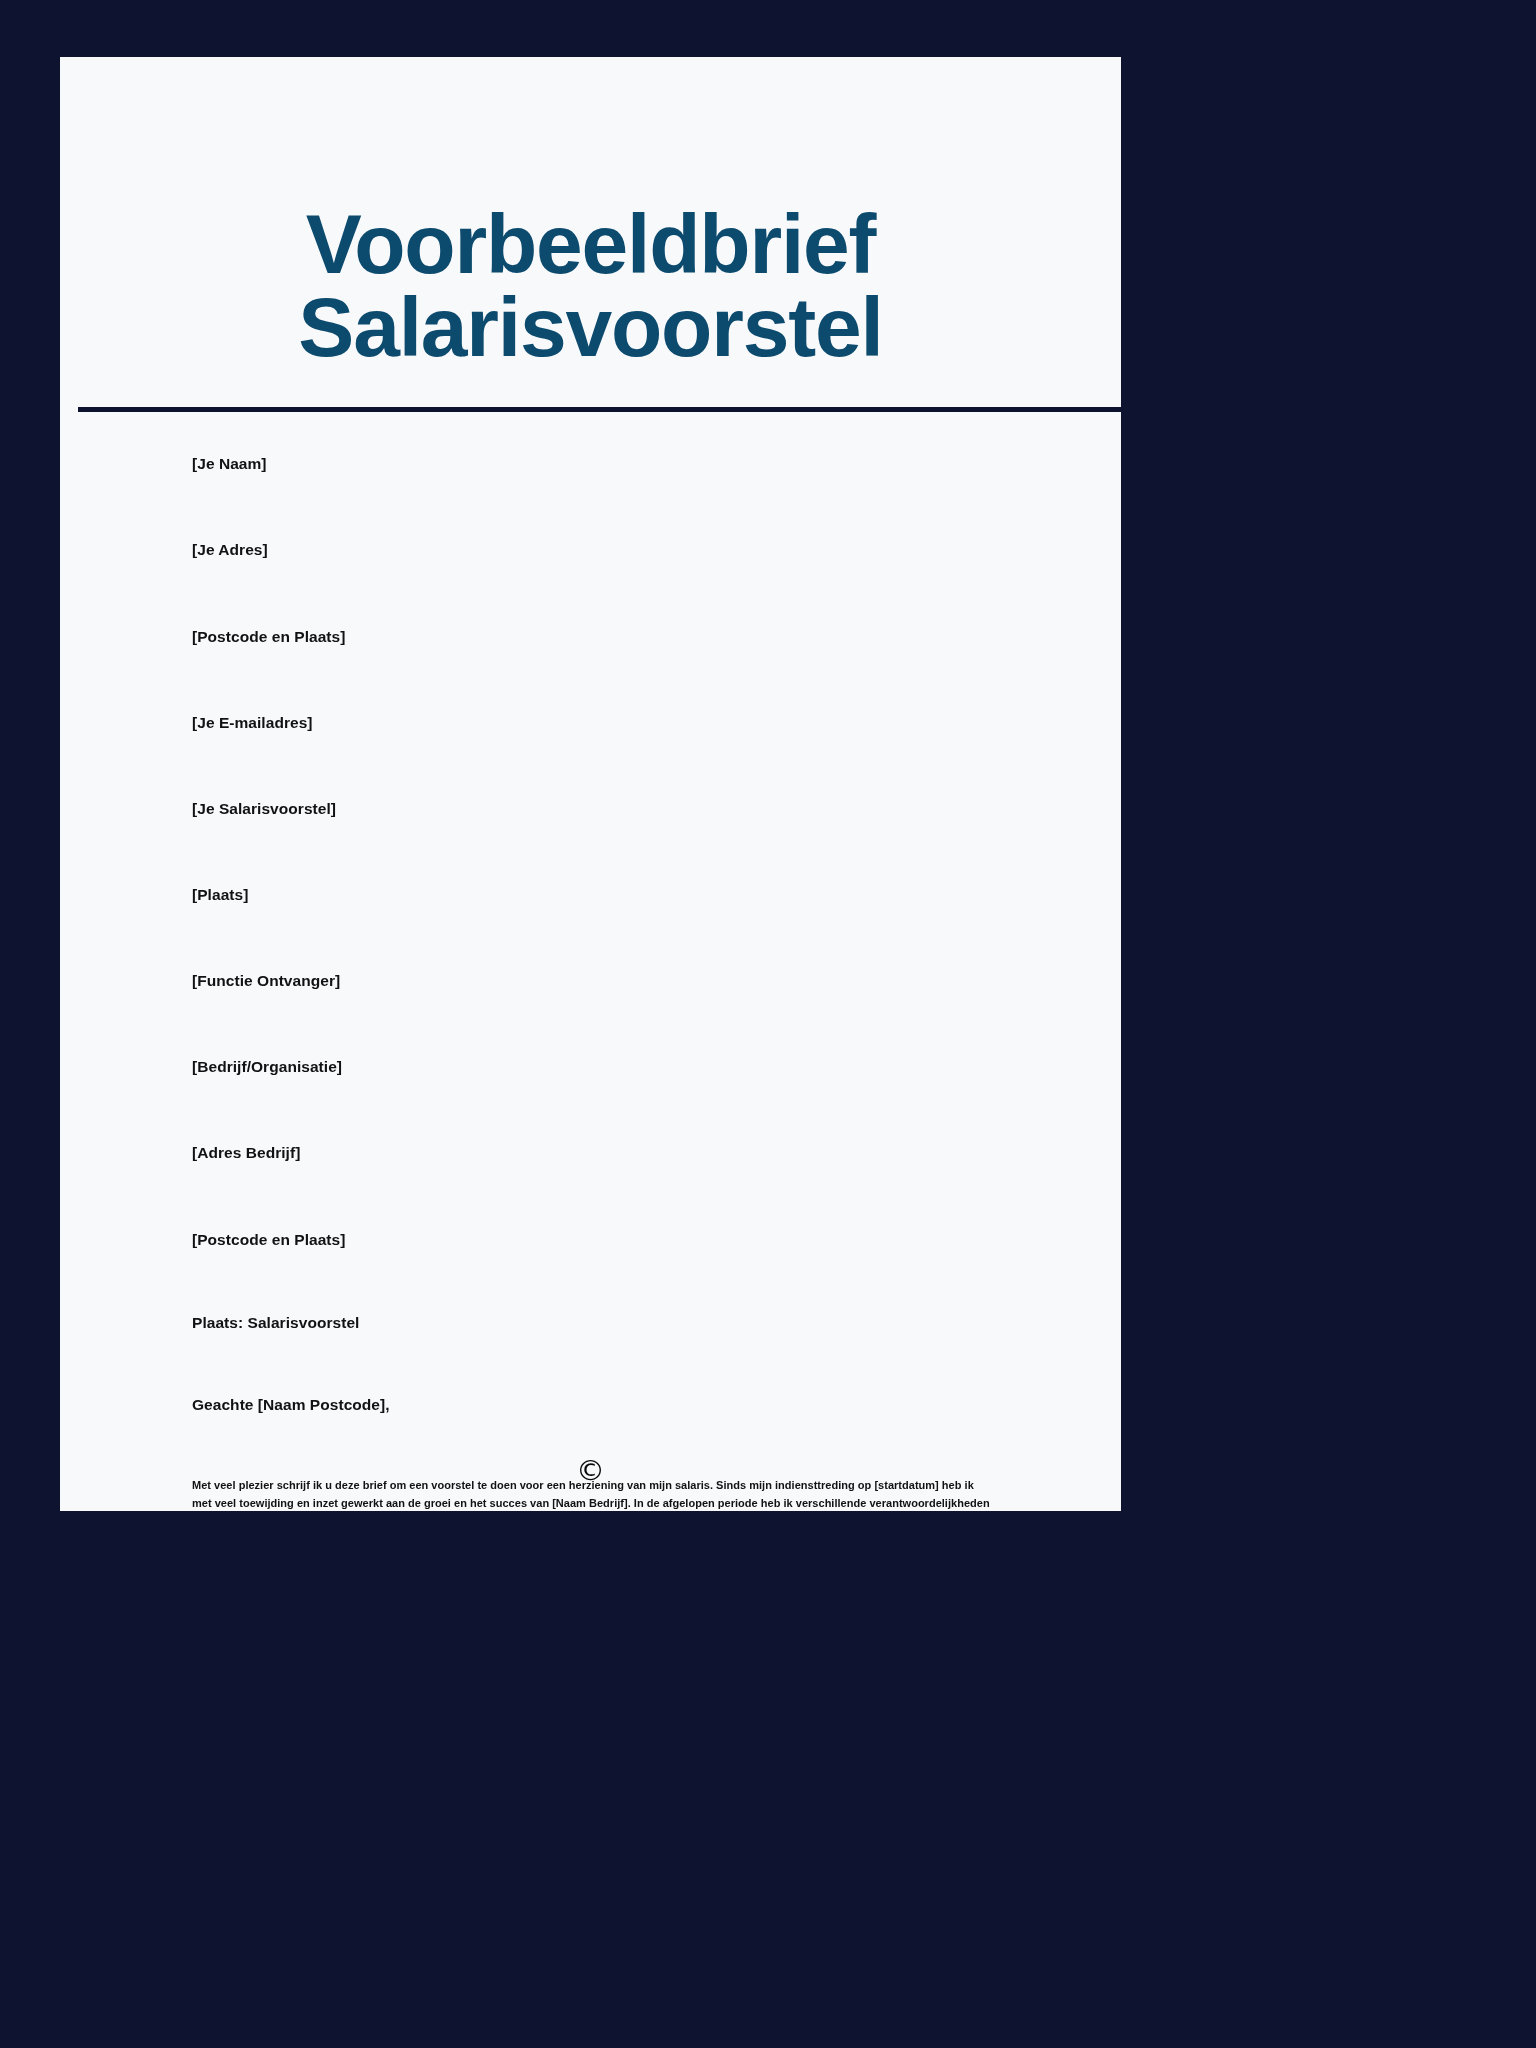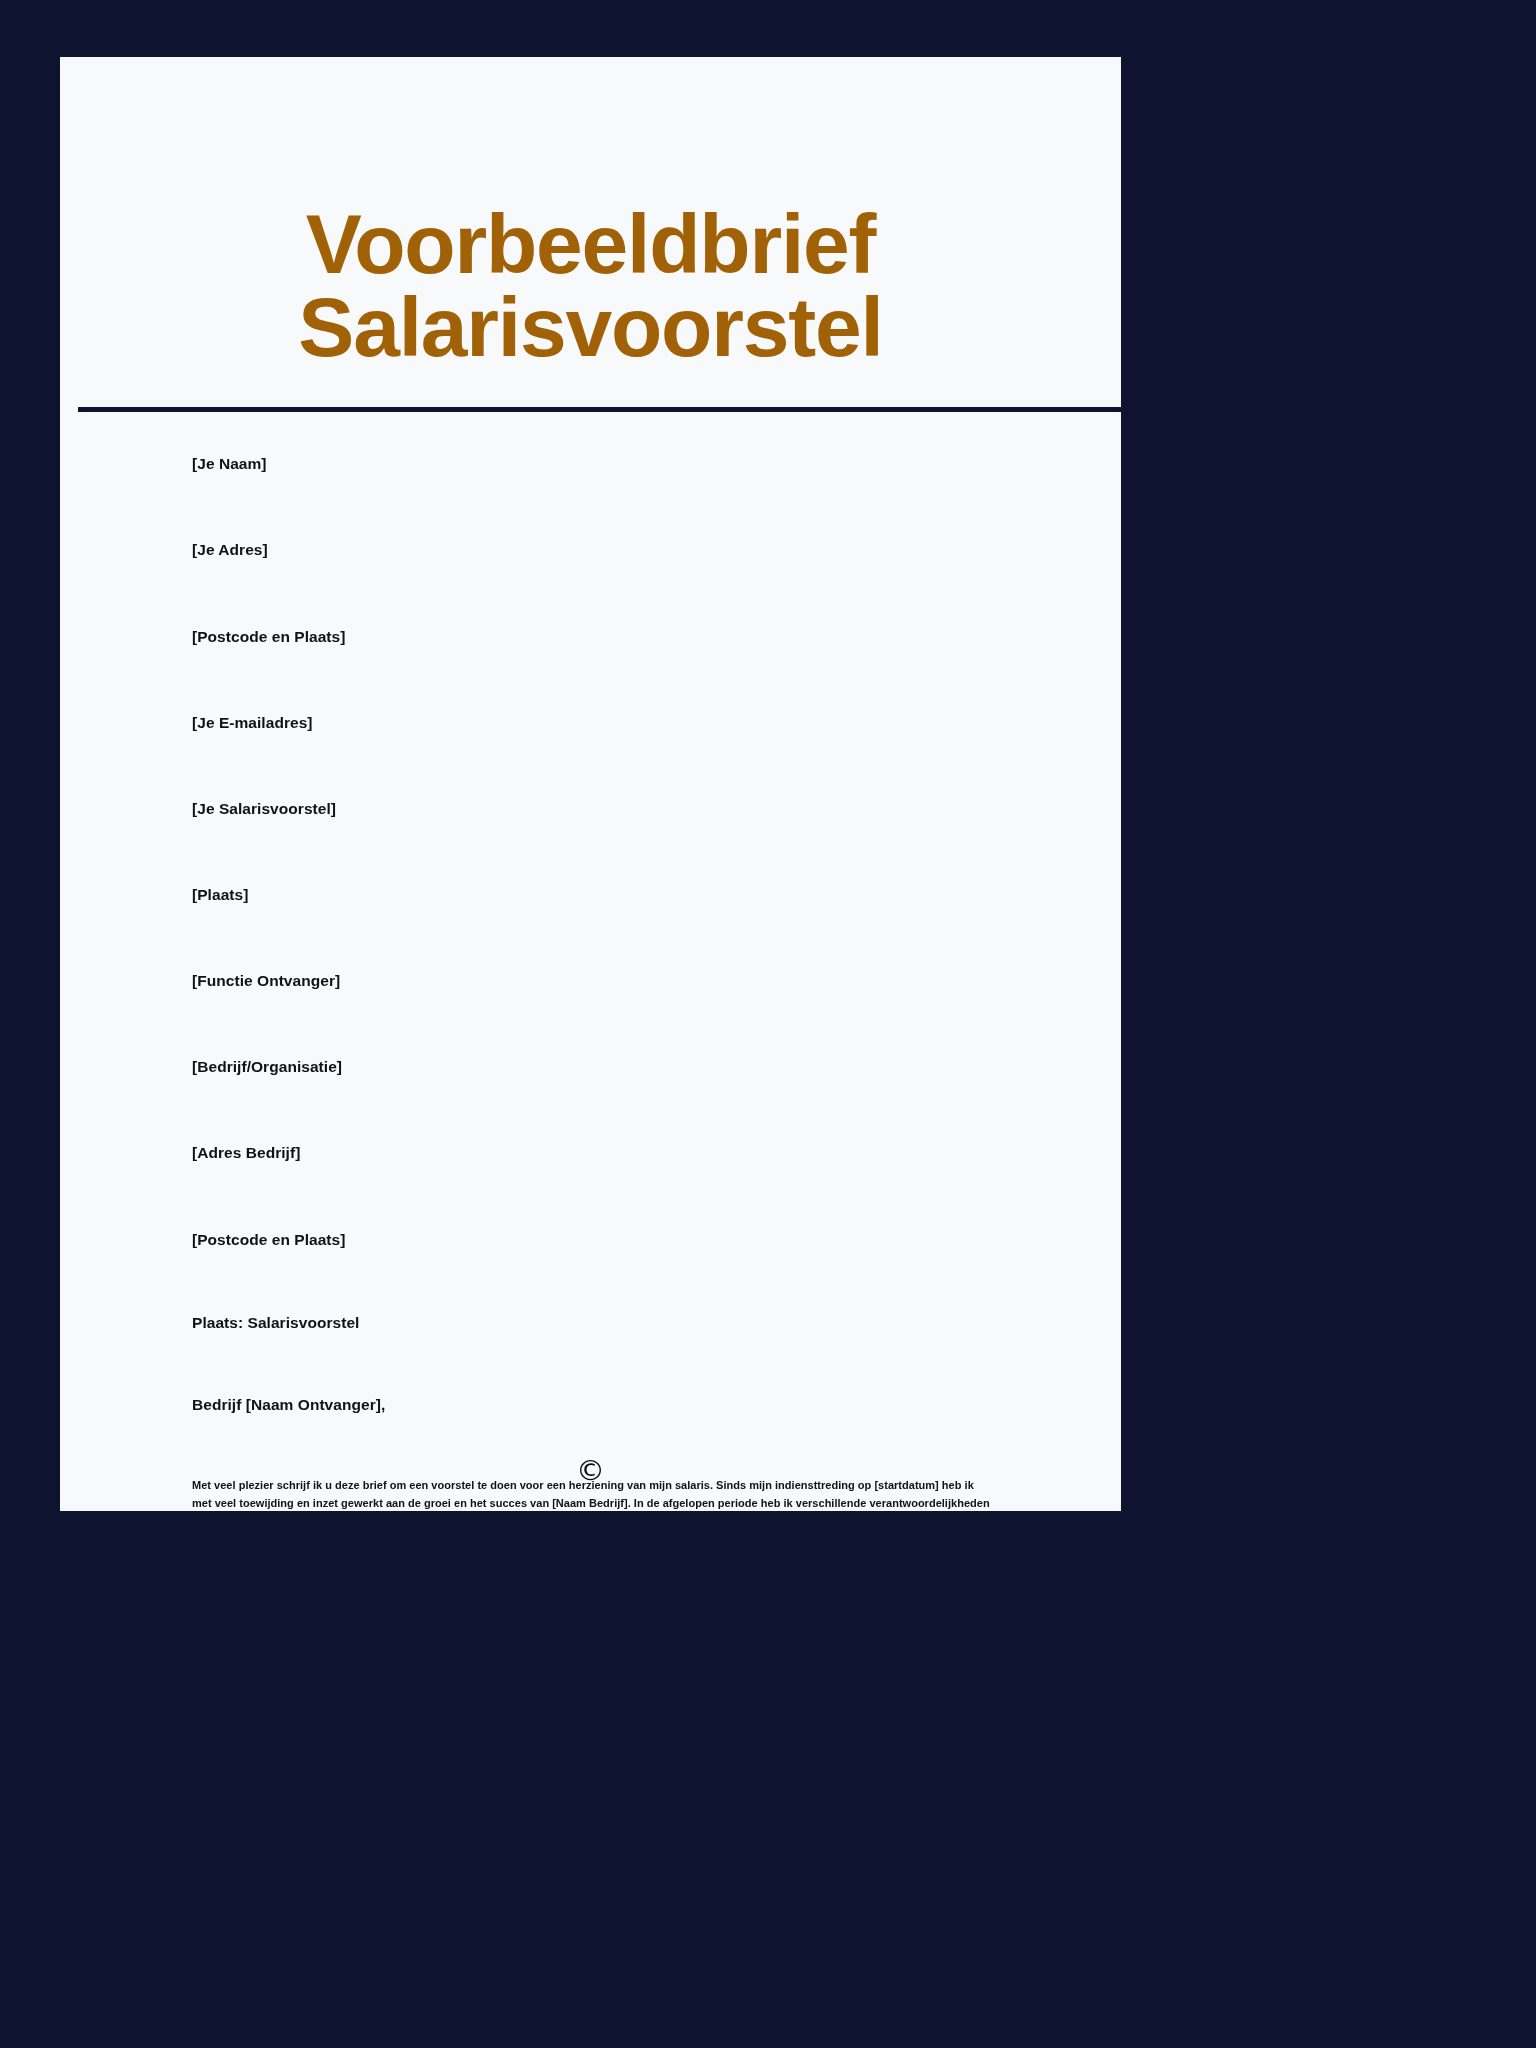"Voorbeeldbrief" .doc-title { color: #a16207 -> #0c4a6e }
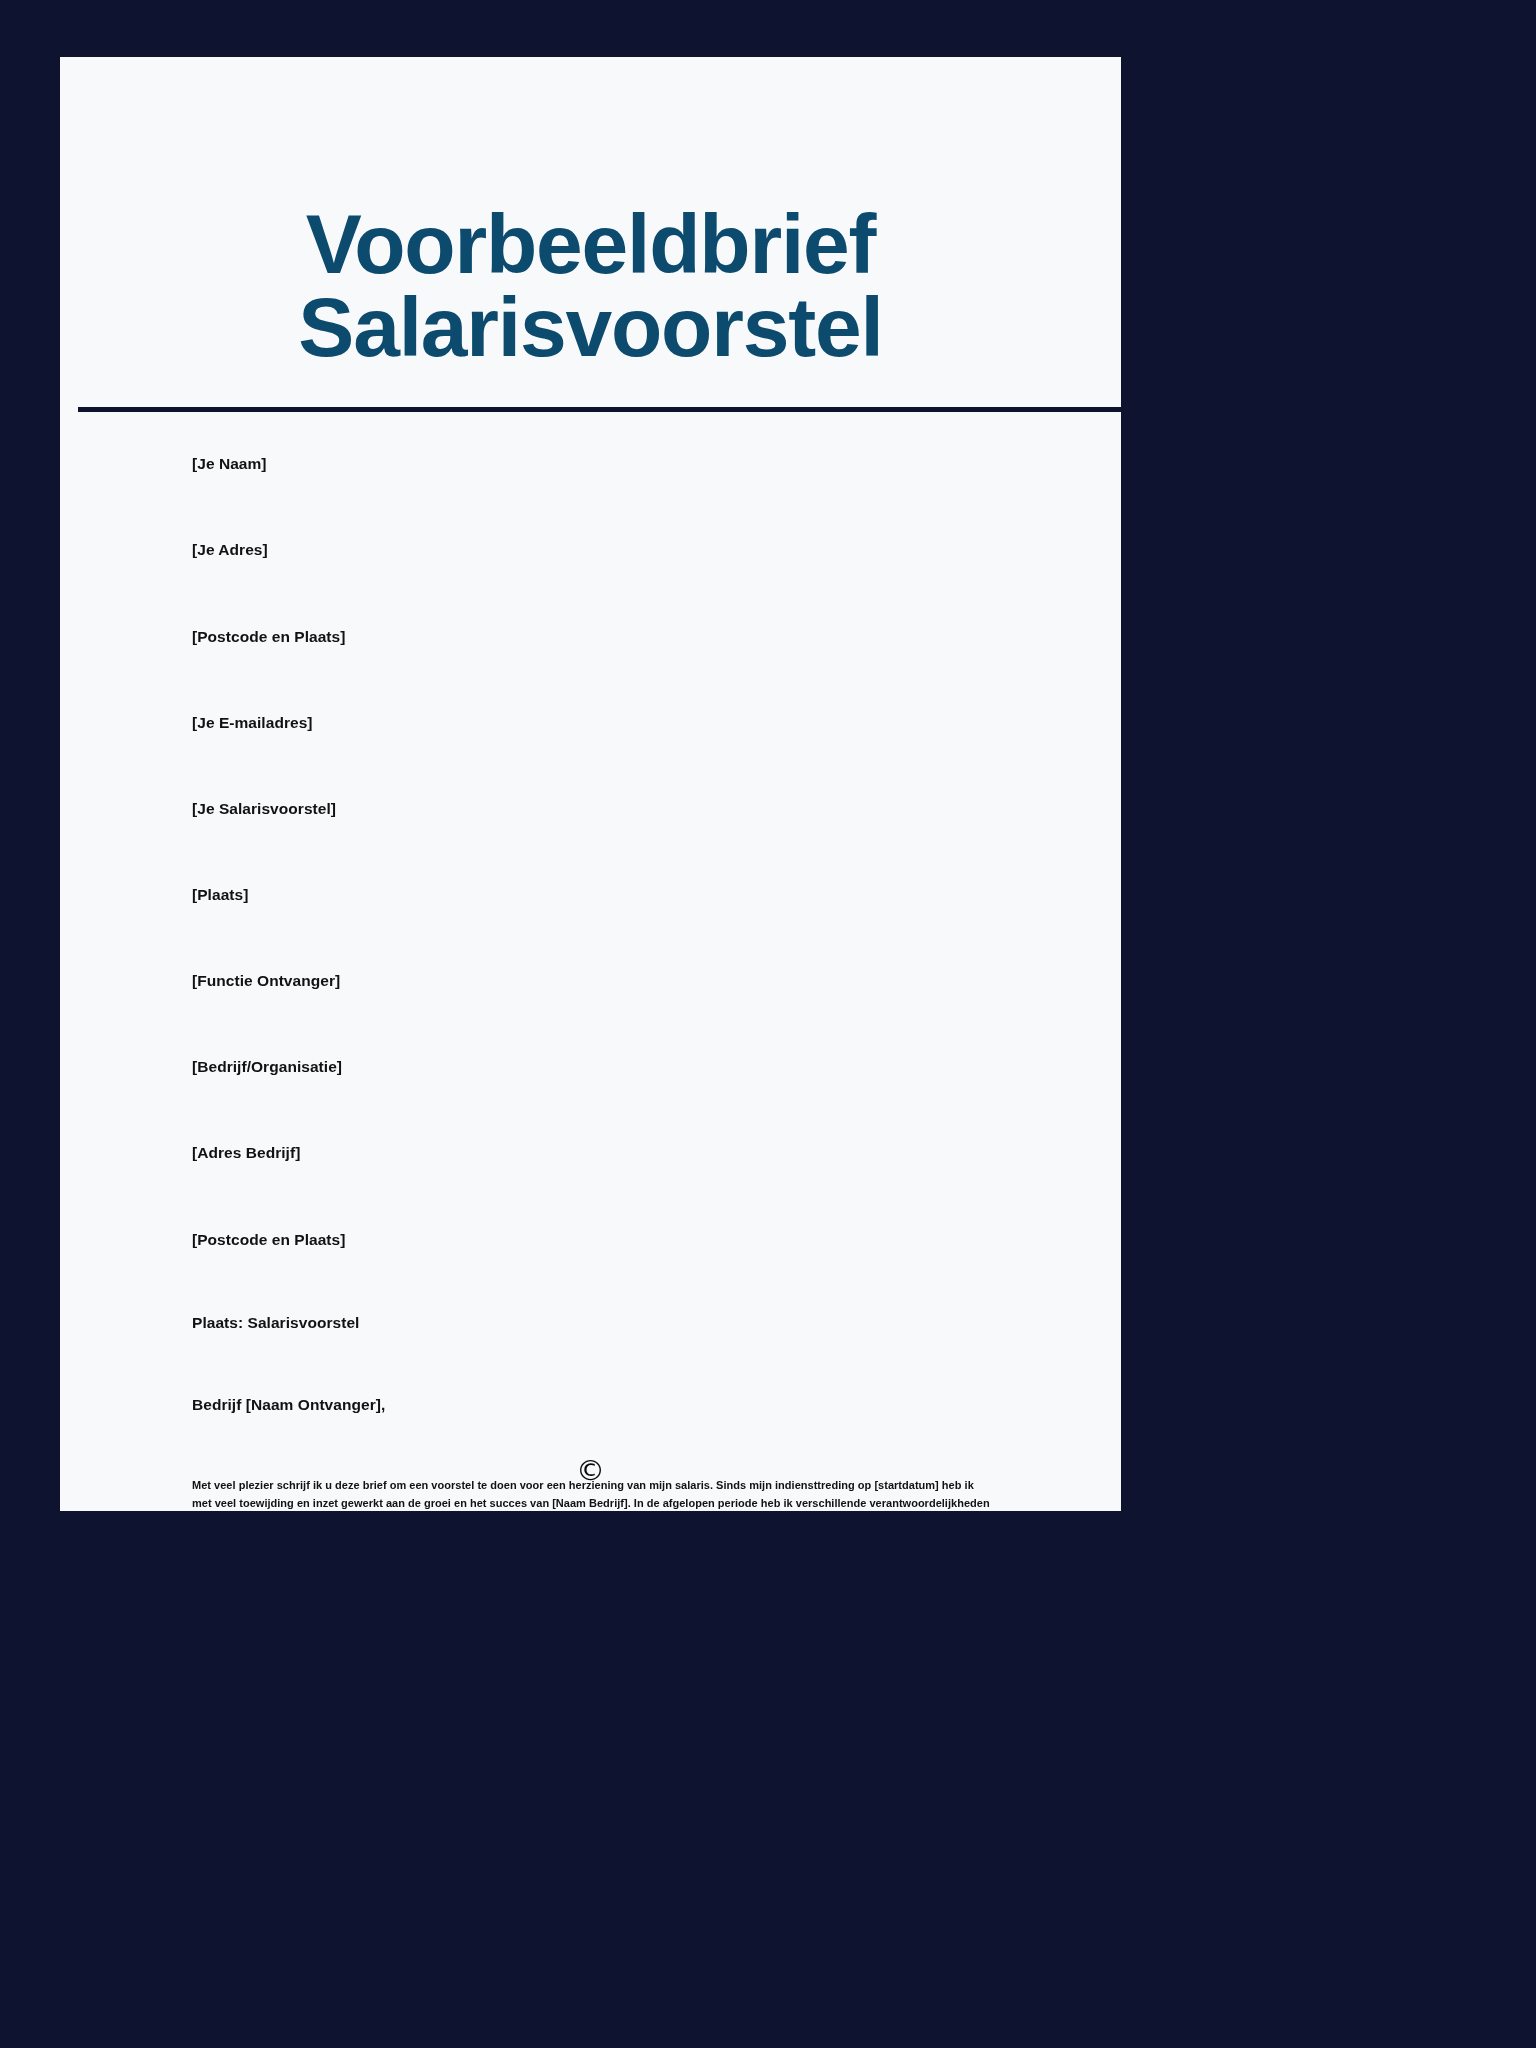"Bedrijf [Naam Ontvanger]," div.field { text: Bedrijf [Naam Ontvanger -> Geachte [Naam Postcode }
